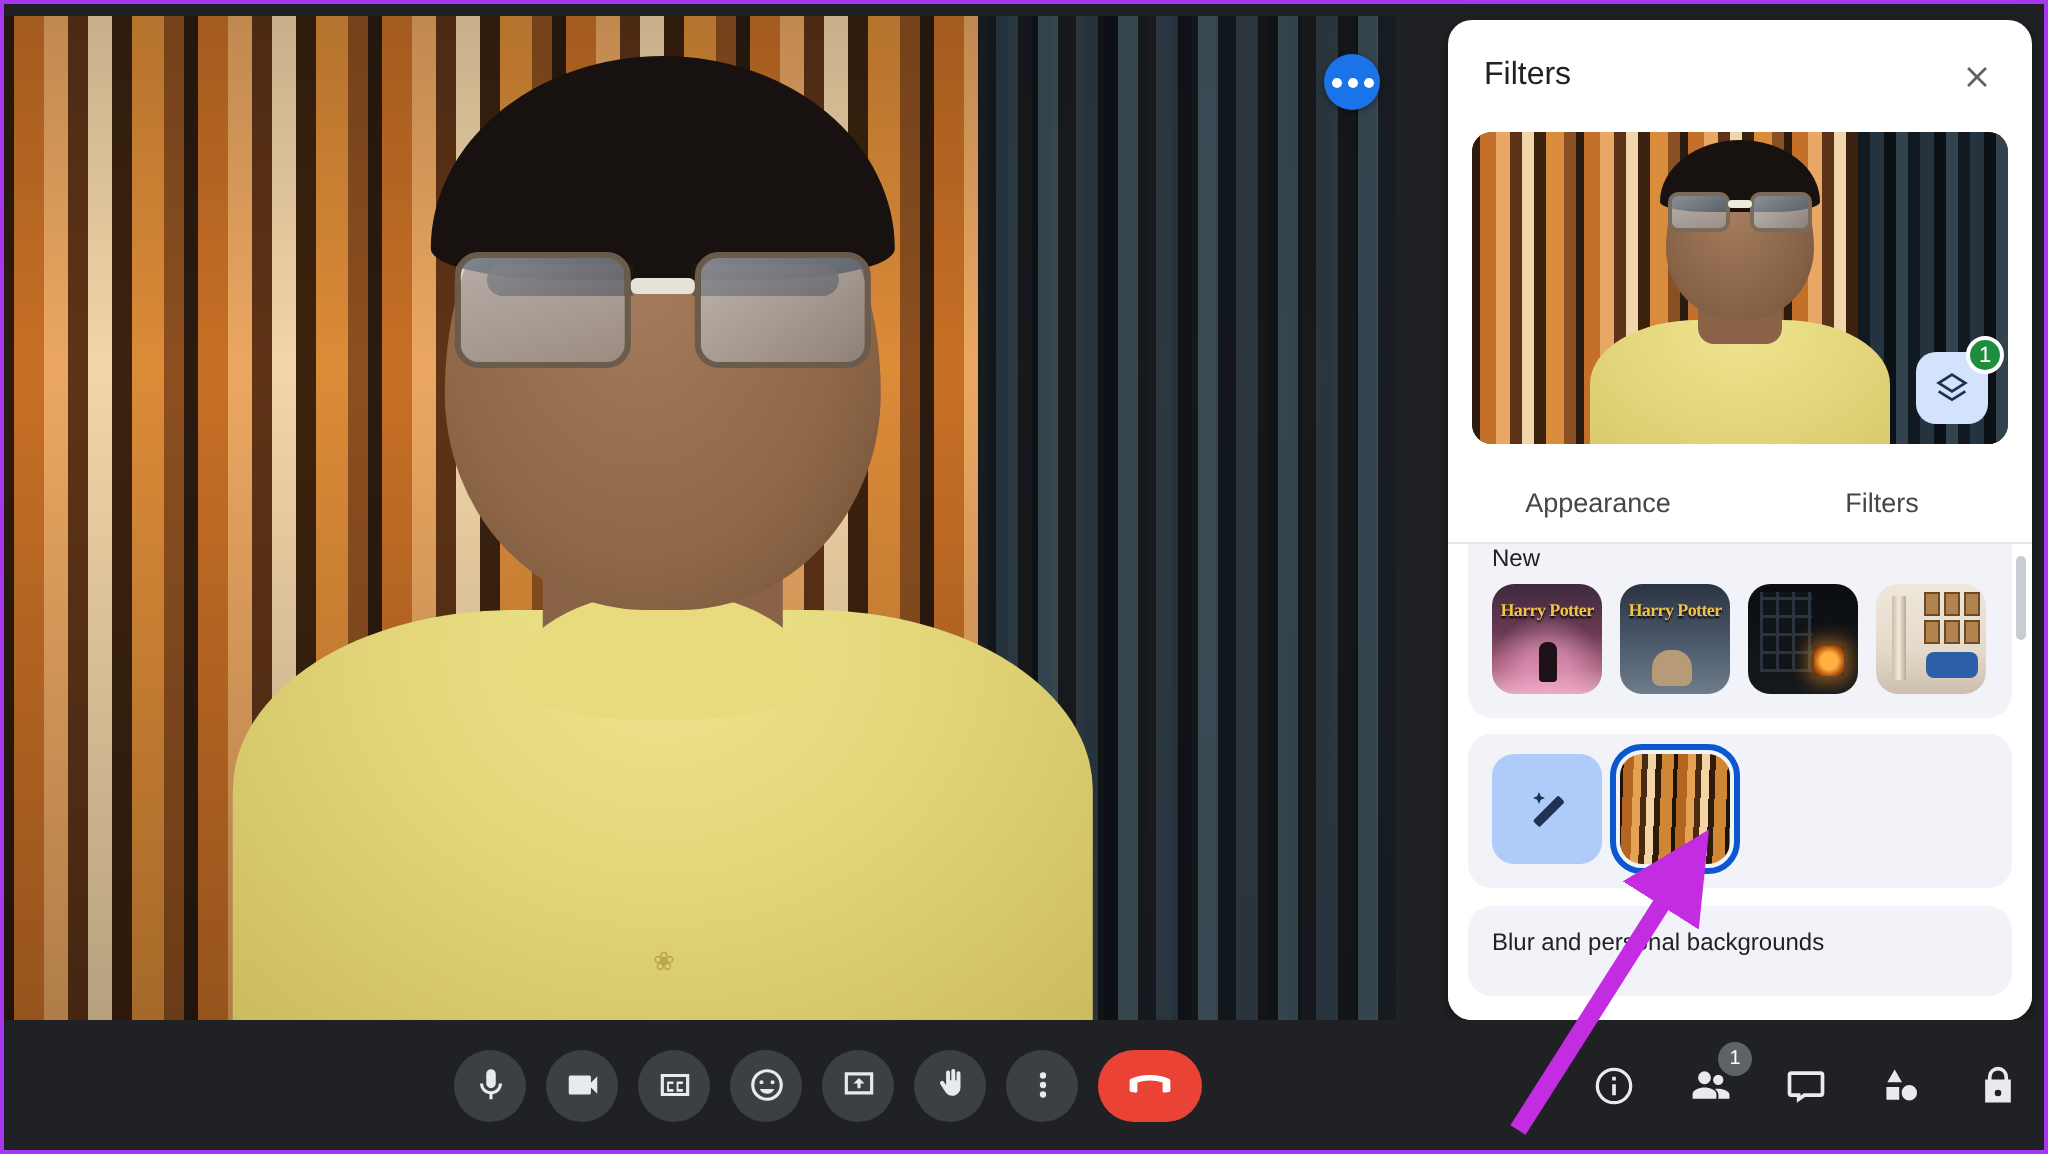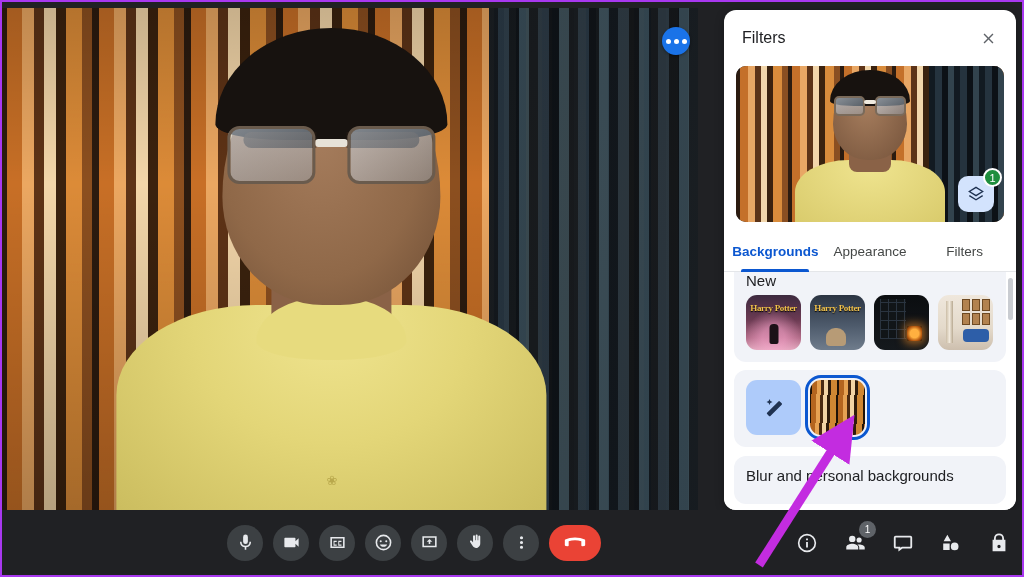"Backgrounds" div.tab { html: <div>Backgrounds</div> -> none }
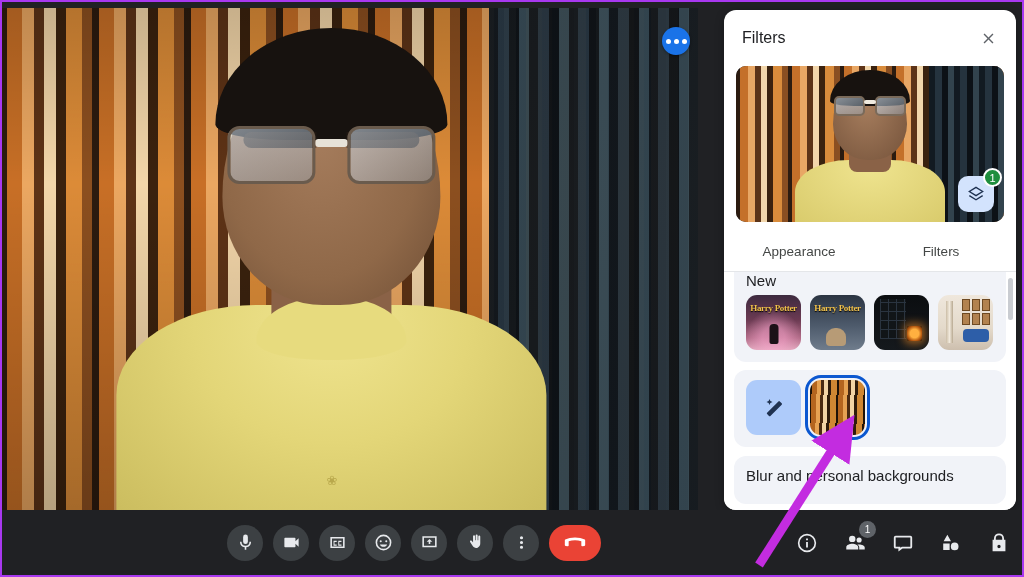"New" .section-head { font-size: 15px -> 12px }
